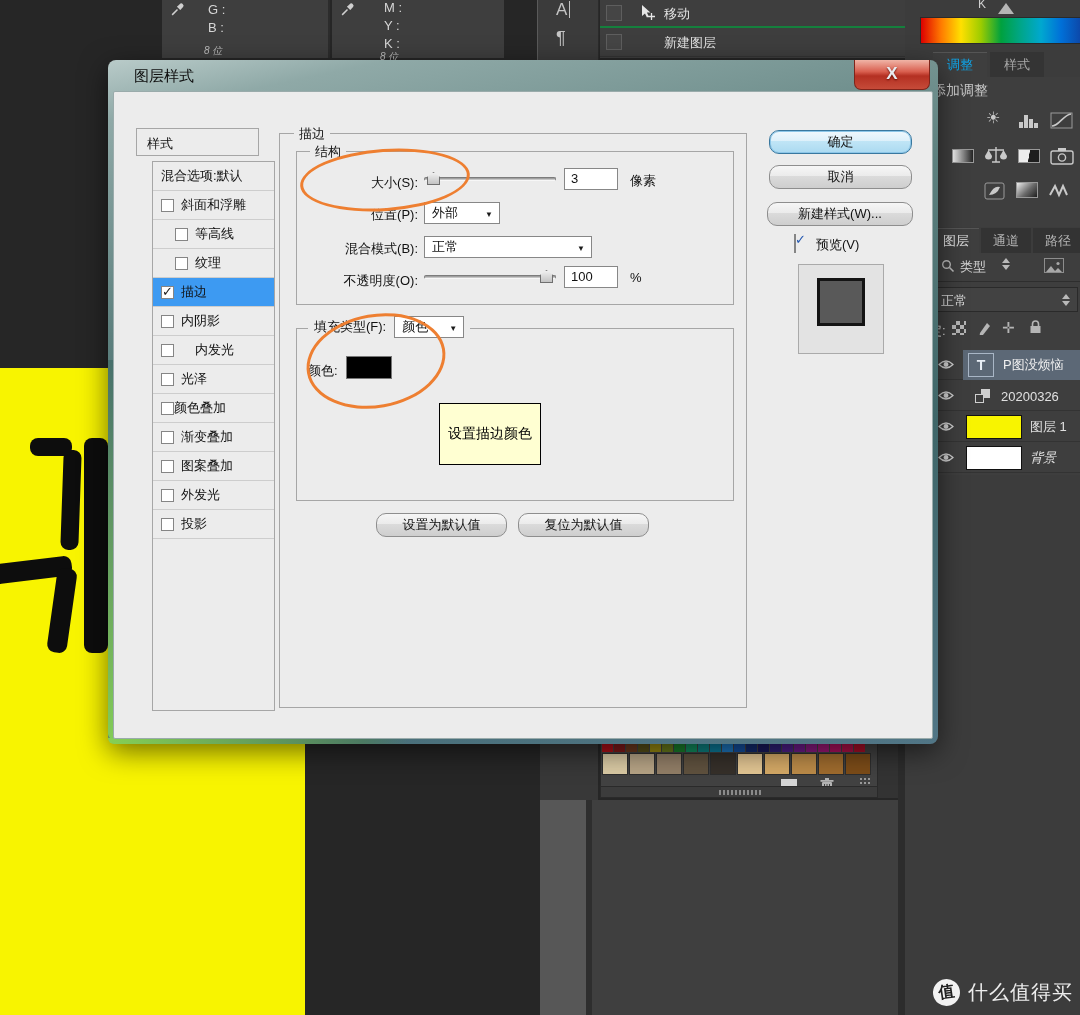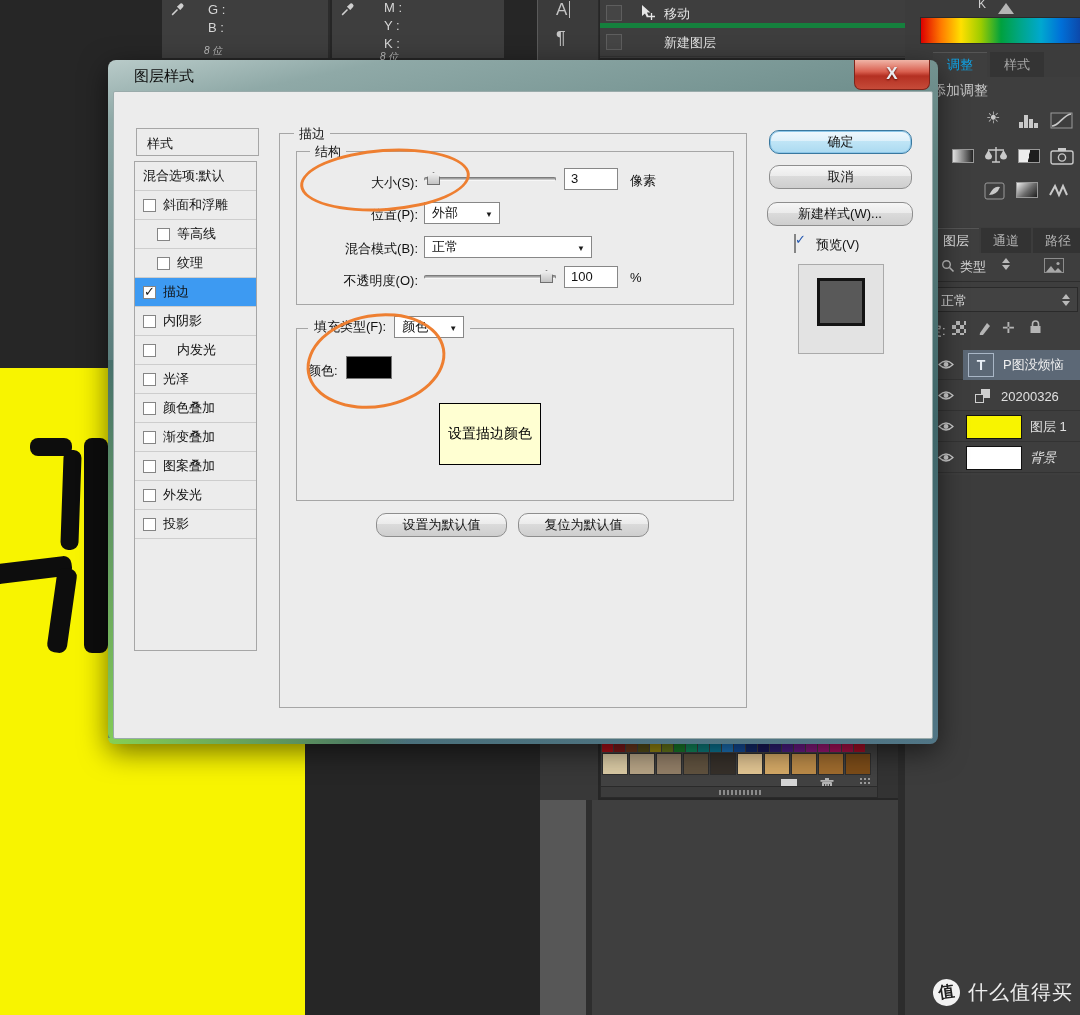"移动" div.abs { border-bottom: 5px solid #15803d -> 2px solid #15803d }
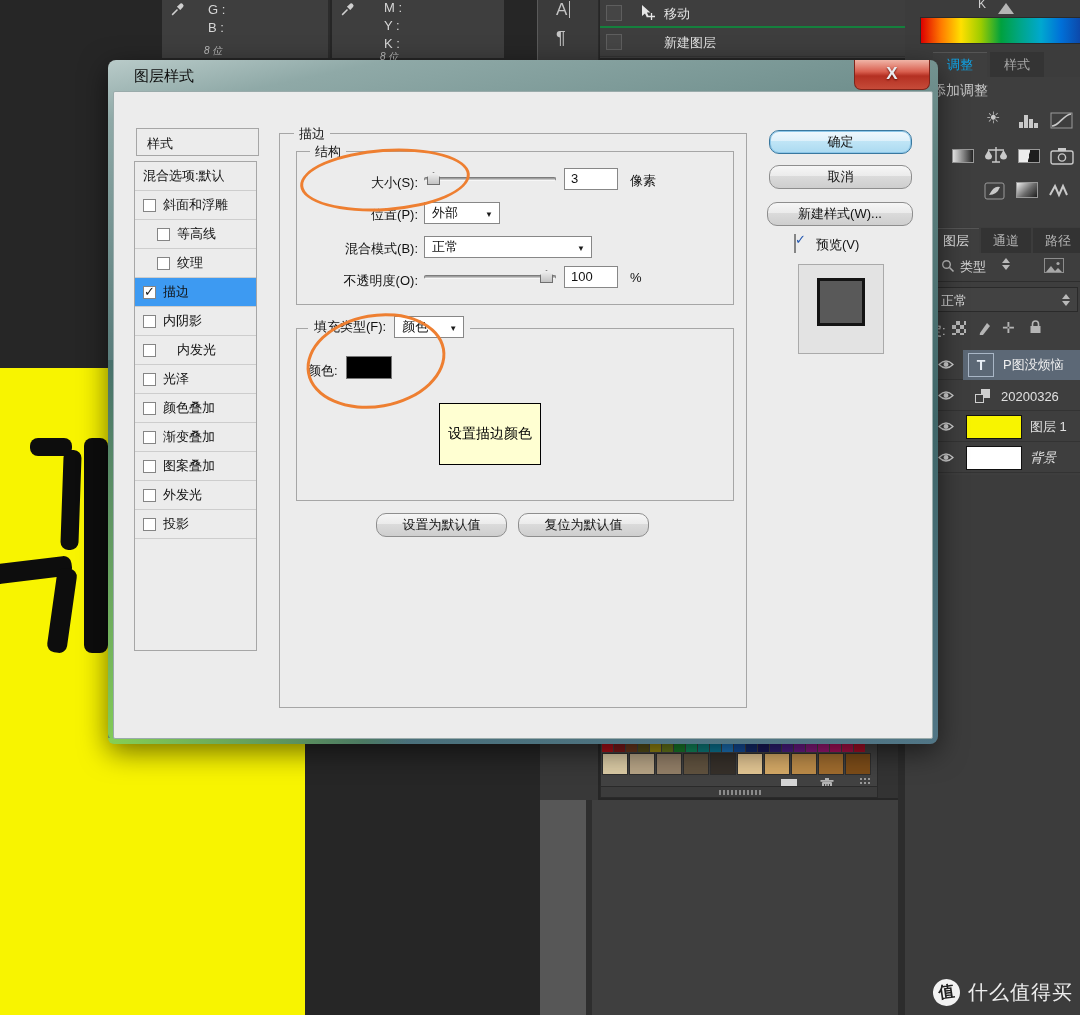"混合选项:默认" div.abs { height: 490px -> 550px; left: 20px -> 38px }
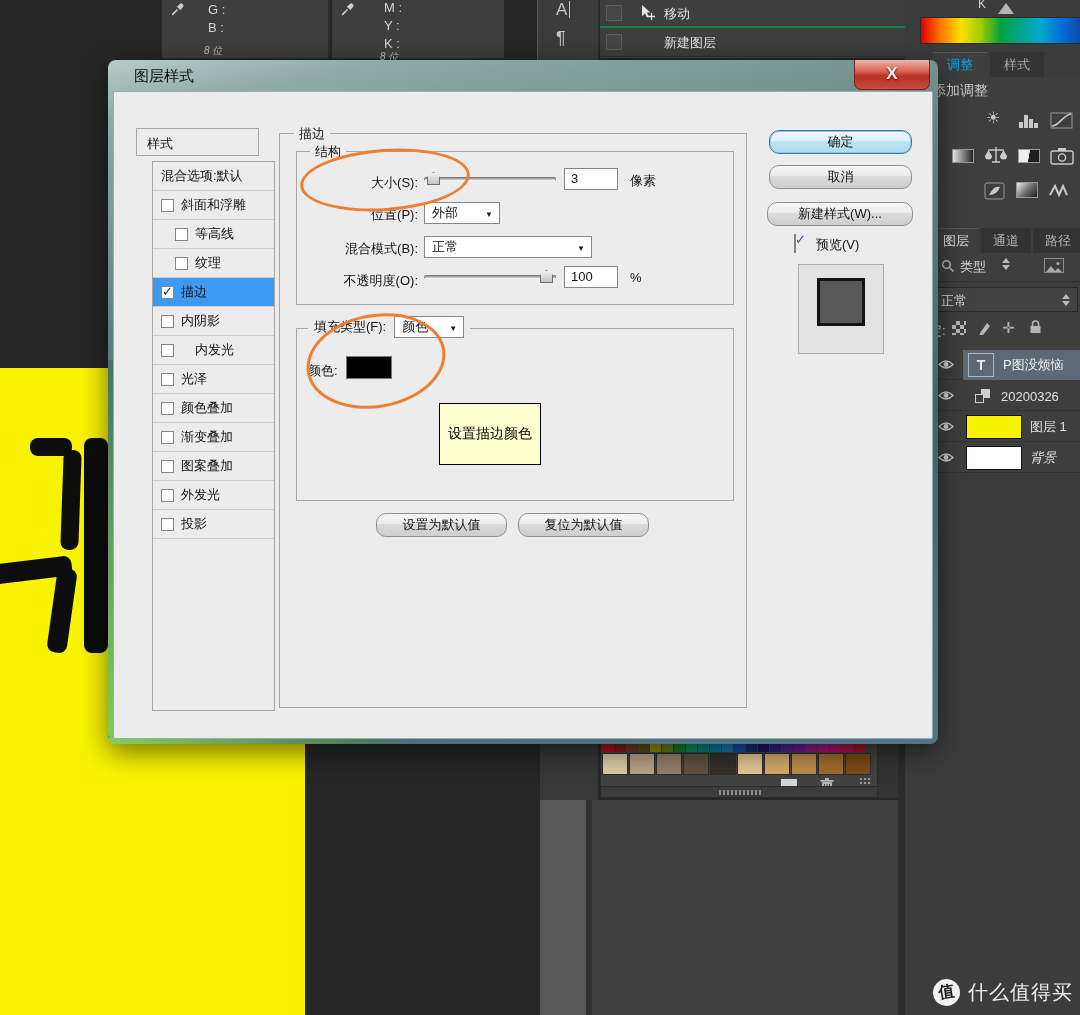"颜色叠加" span { margin-left: 7px -> none }
